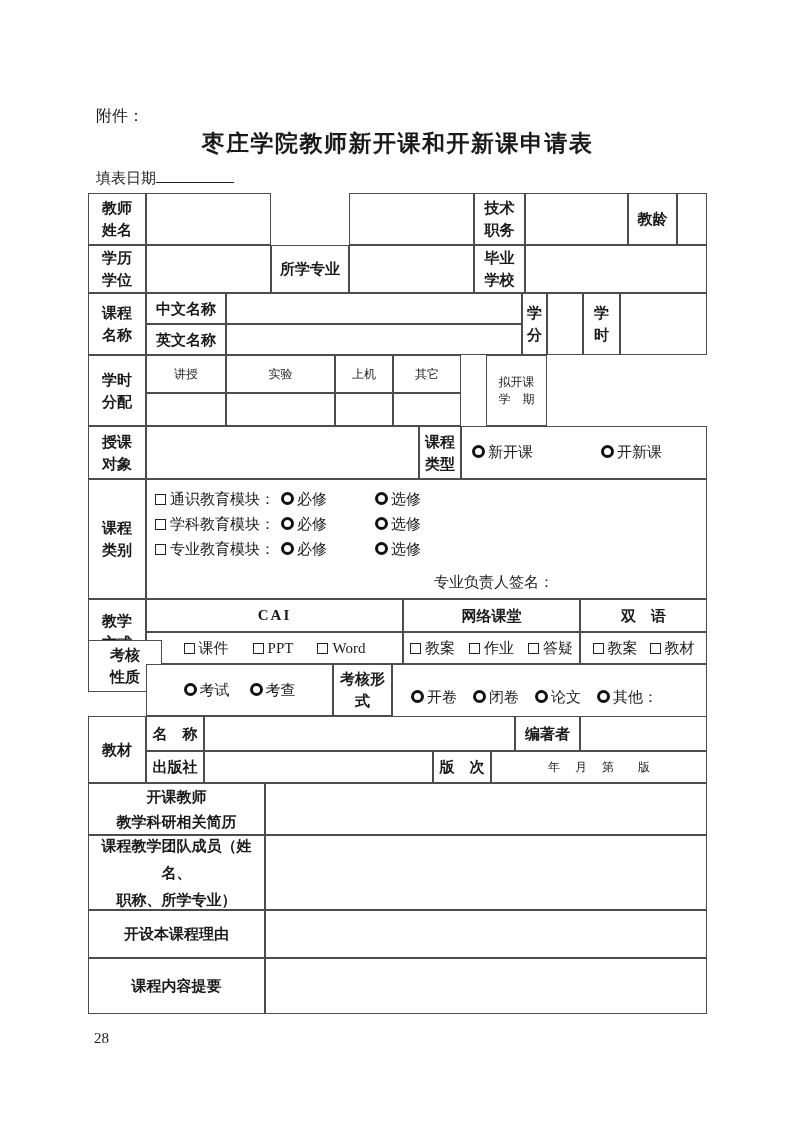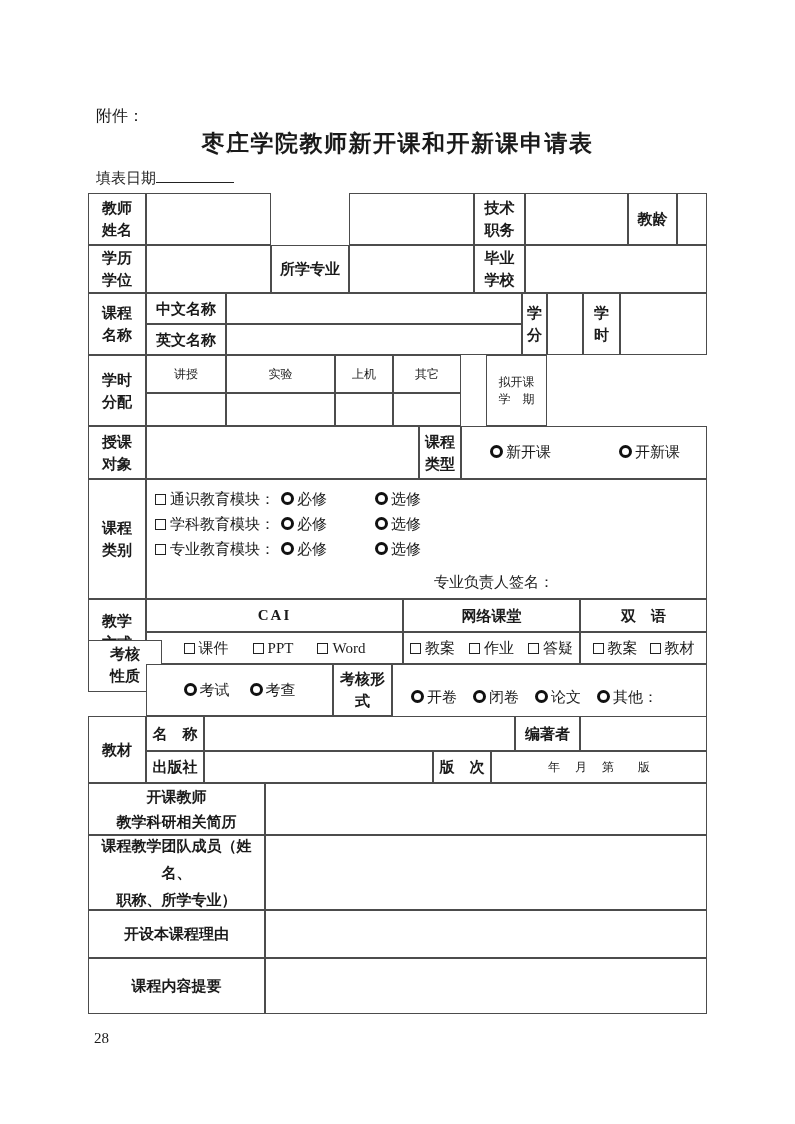"新开课" div.cell { padding-left: 28px -> 10px }
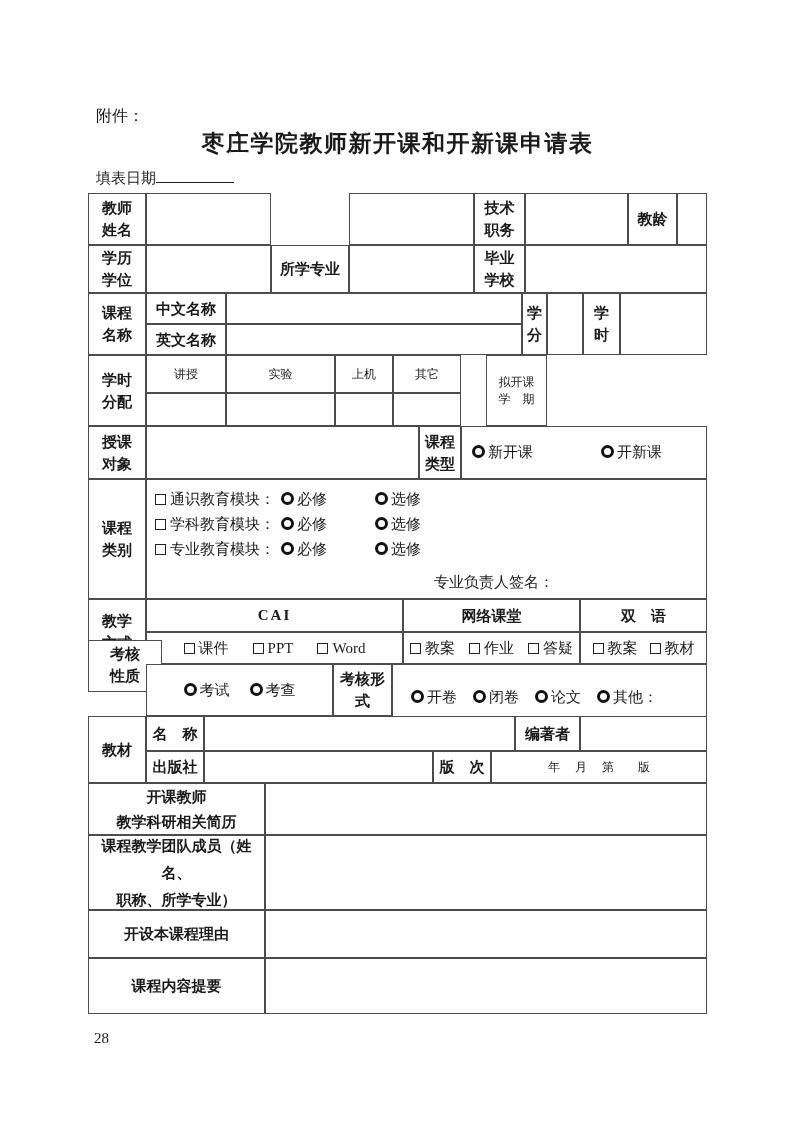"考核" div.cell { font-family: Liberation Serif, serif -> none }
